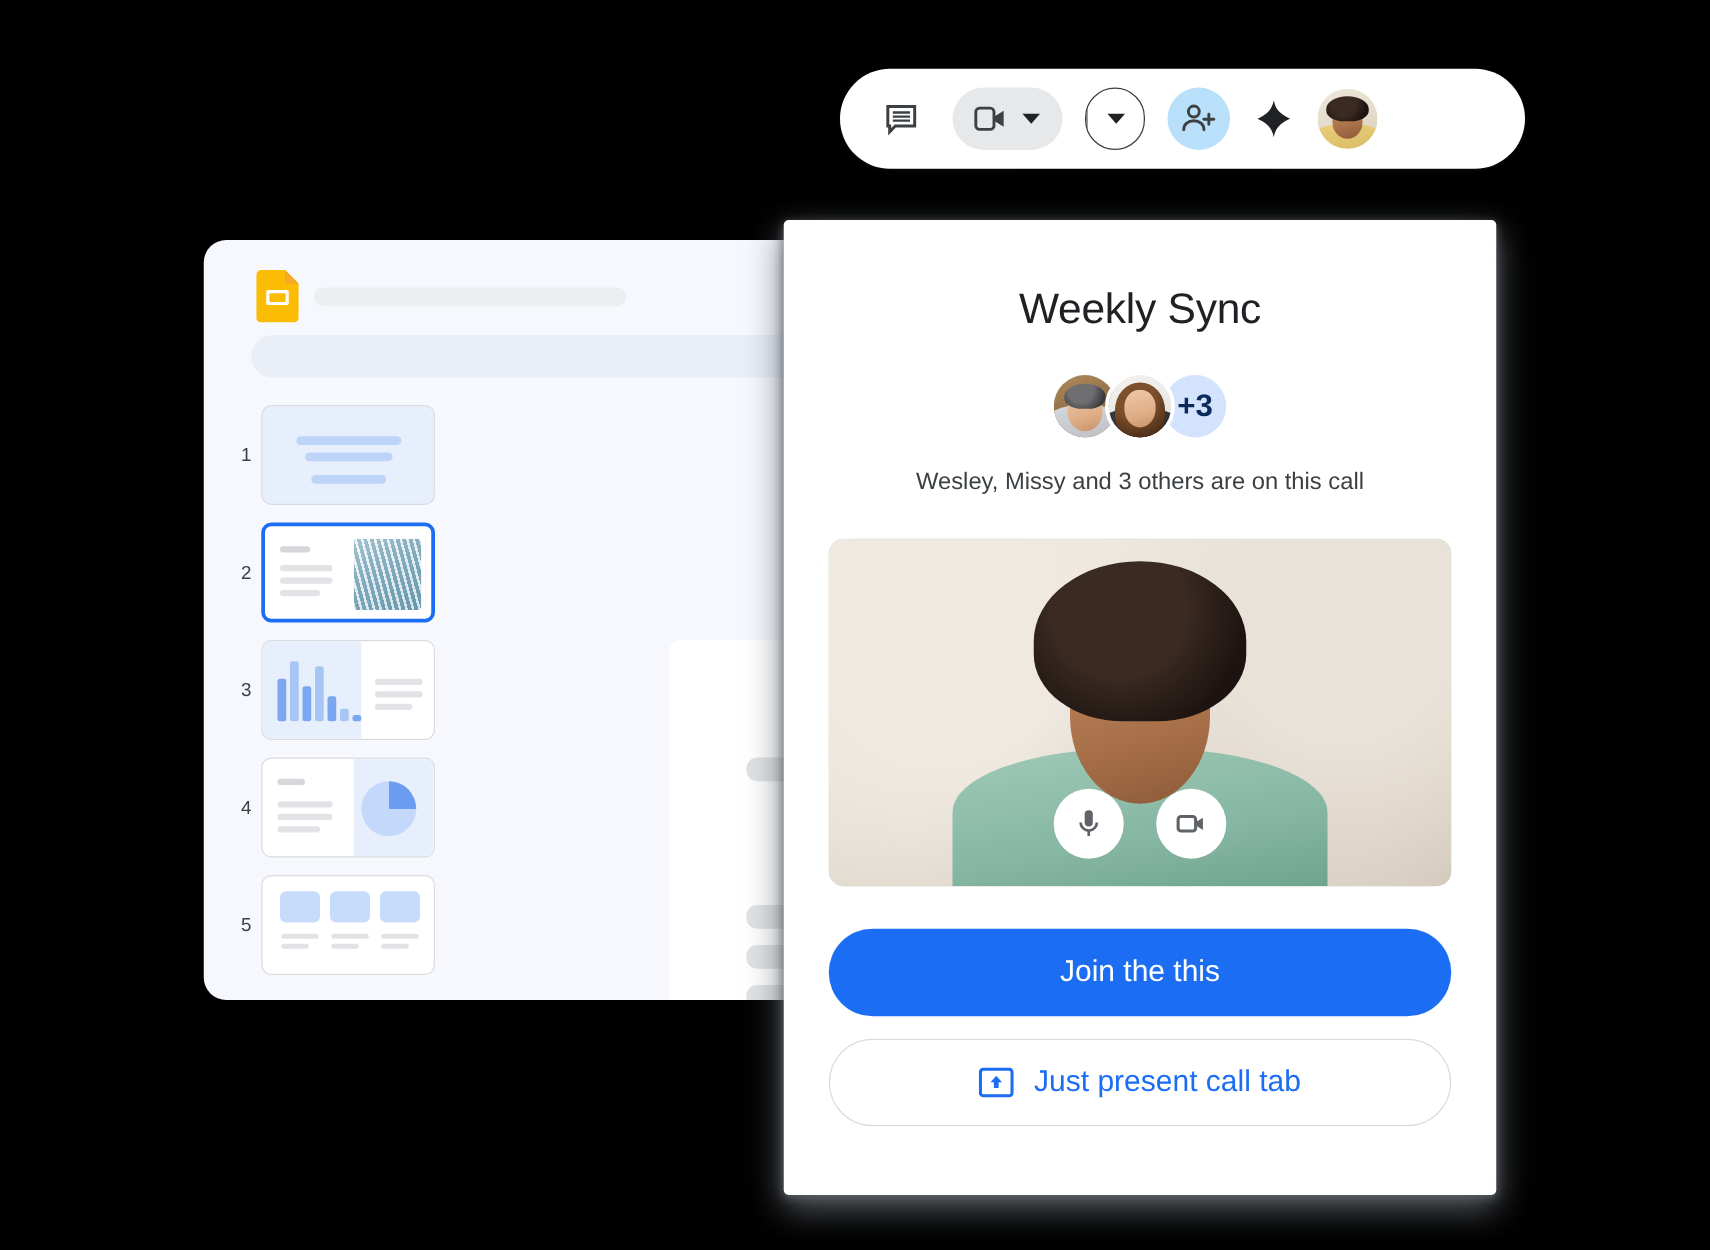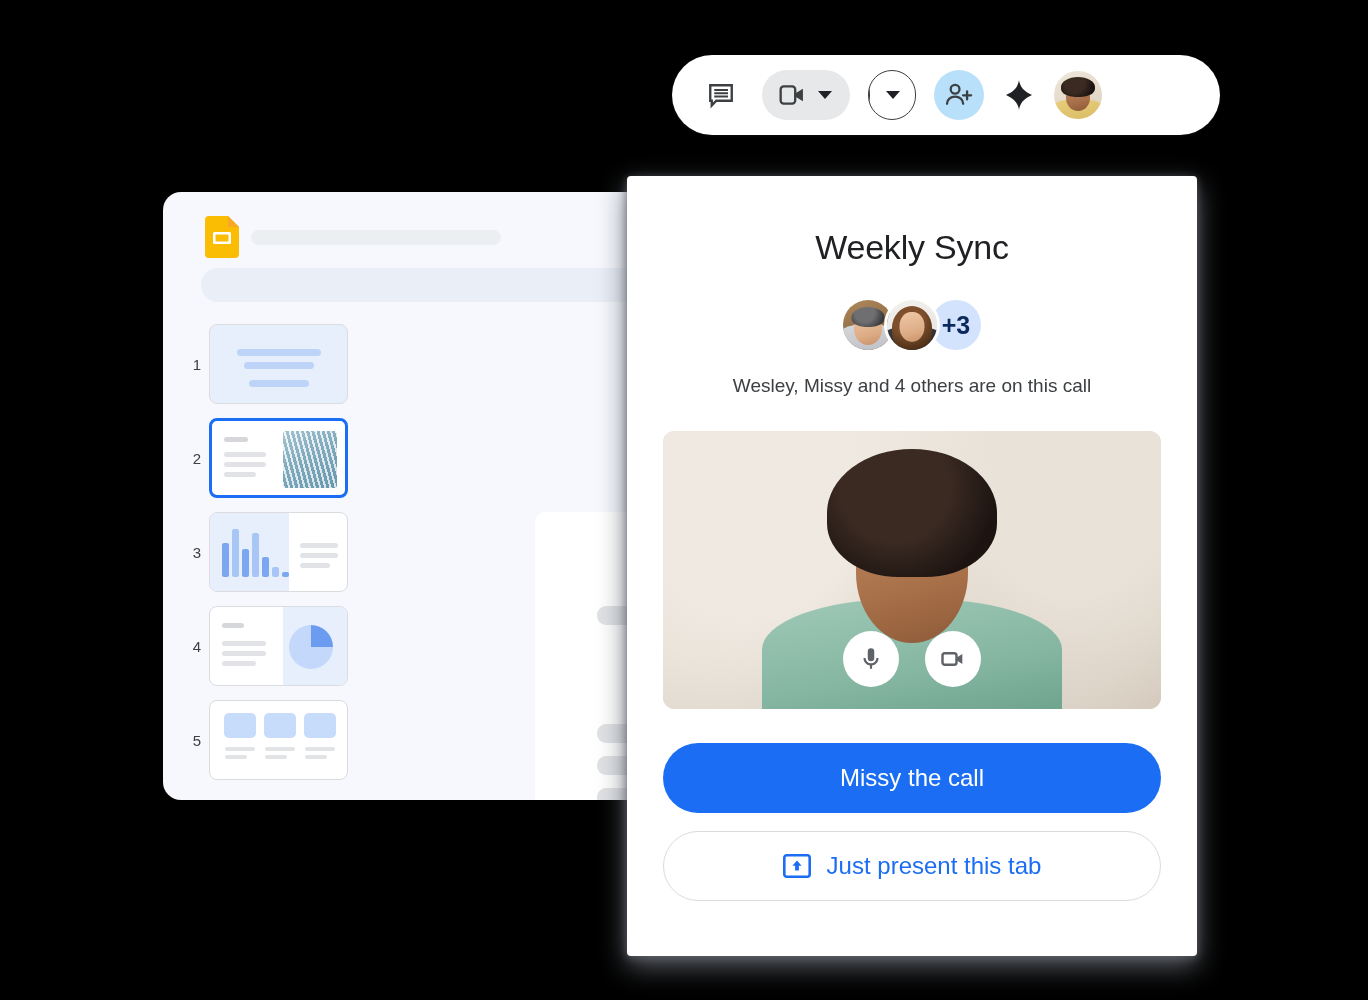"Wesley, Missy and 4 others" div.participants { text: 4 -> 3 }
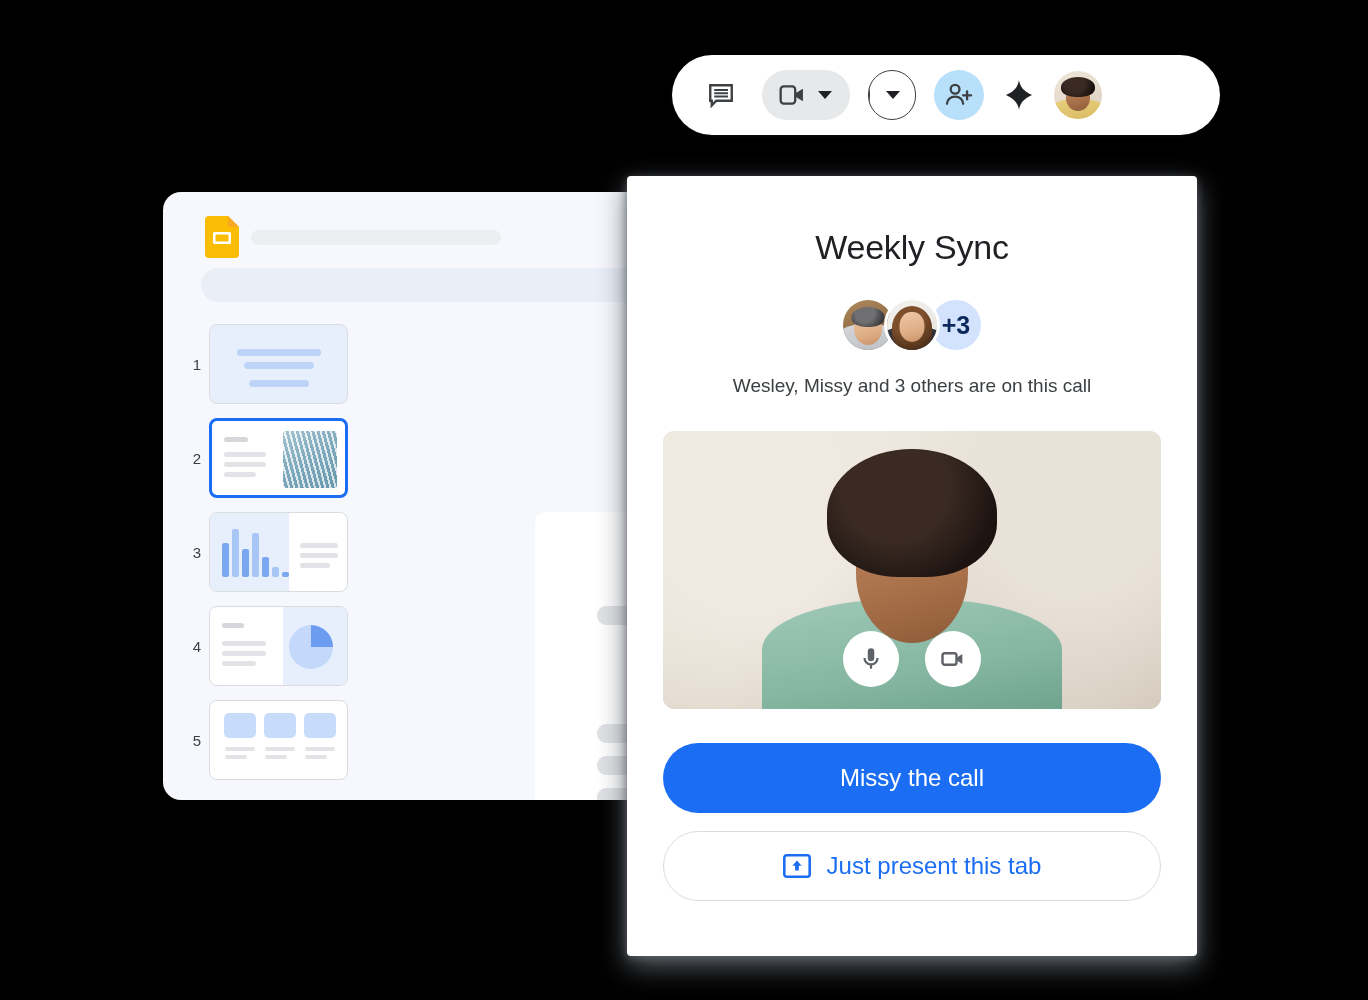"Missy the call" button.join-btn { text: Missy the call -> Join the this }
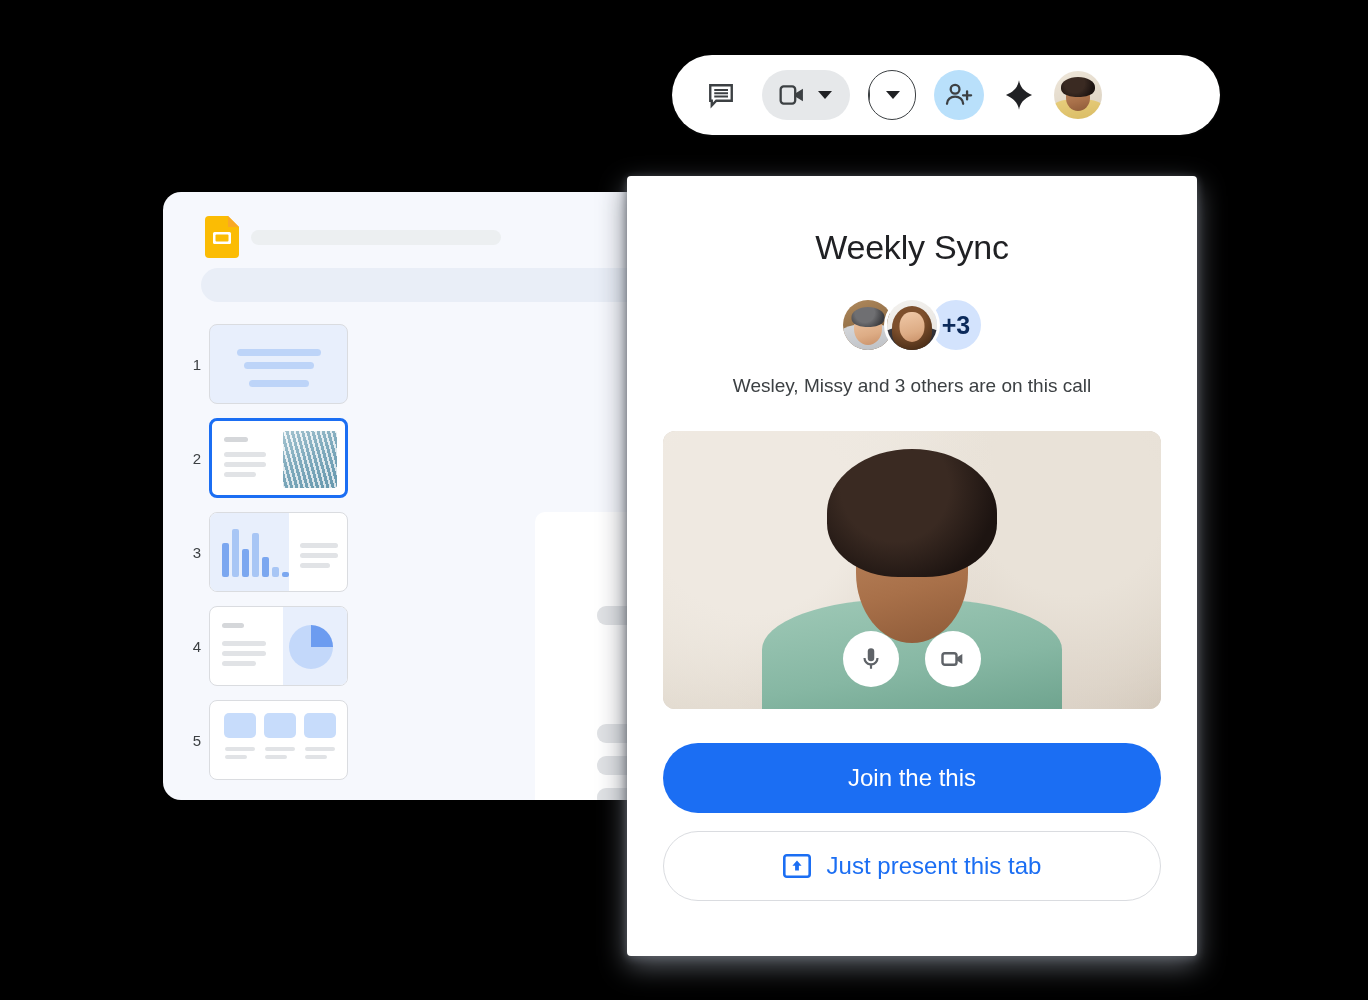"Just present this tab" span { text: this -> call }
